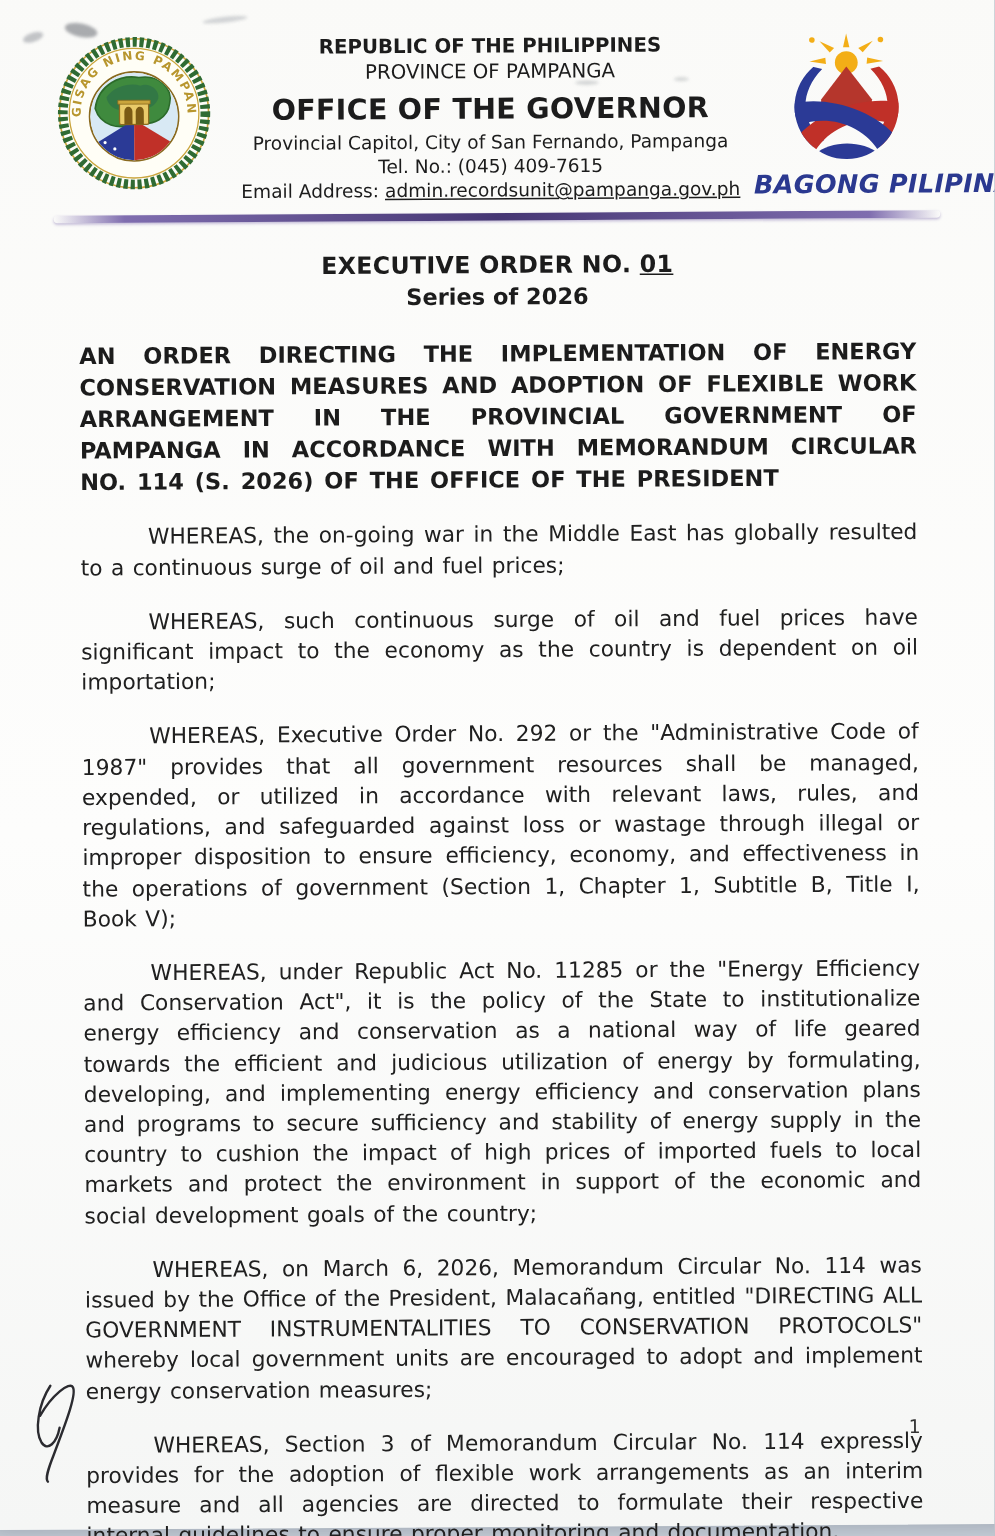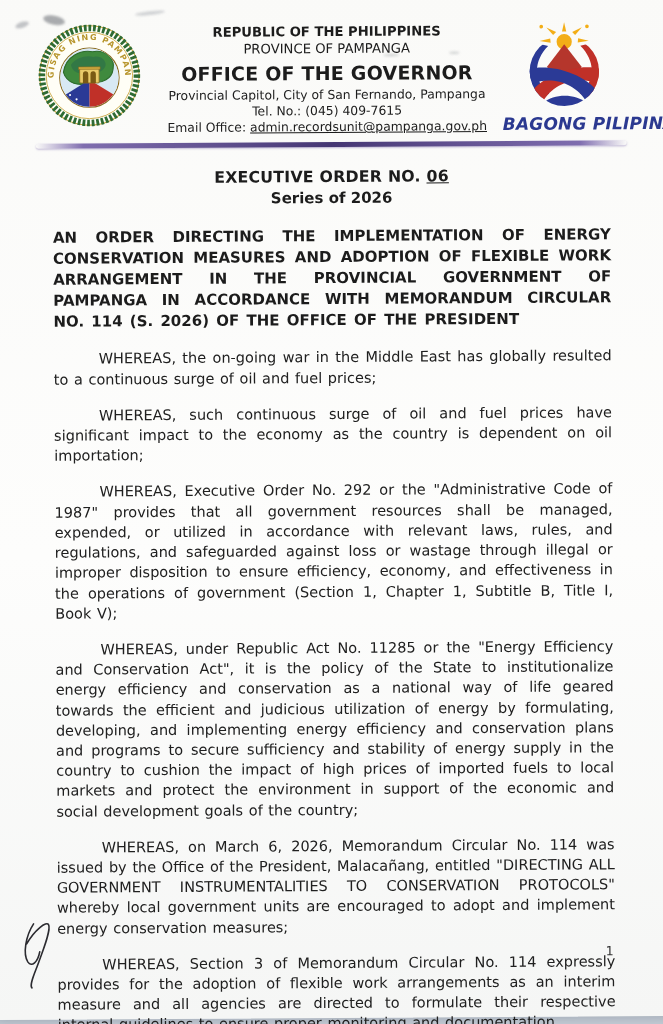"Email Office:" span { text: Office -> Address }
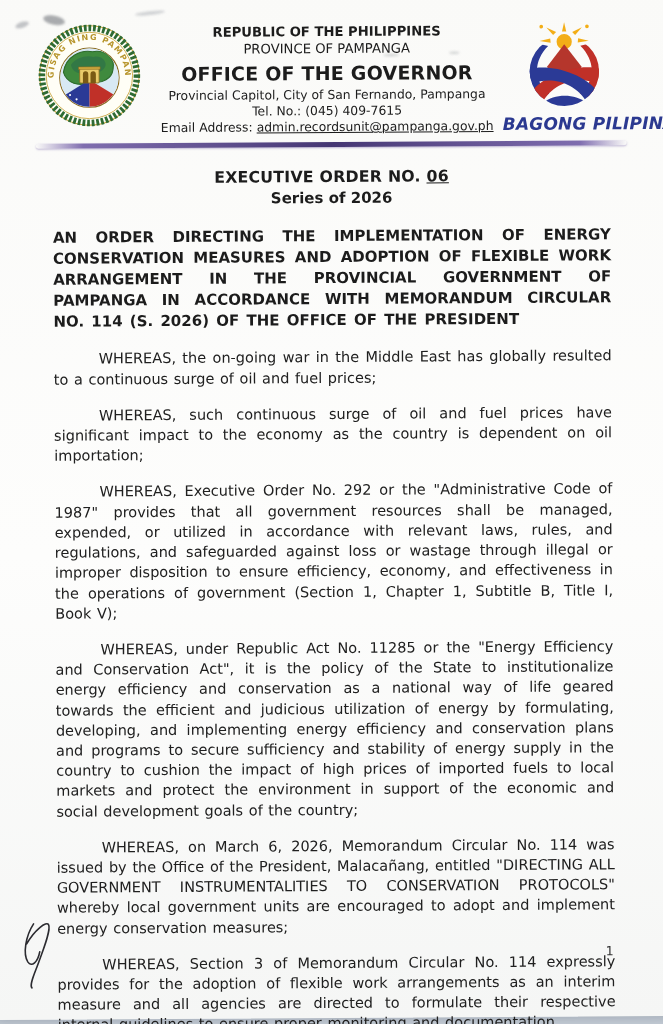"06" span.eo-num { text: 06 -> 01 }
